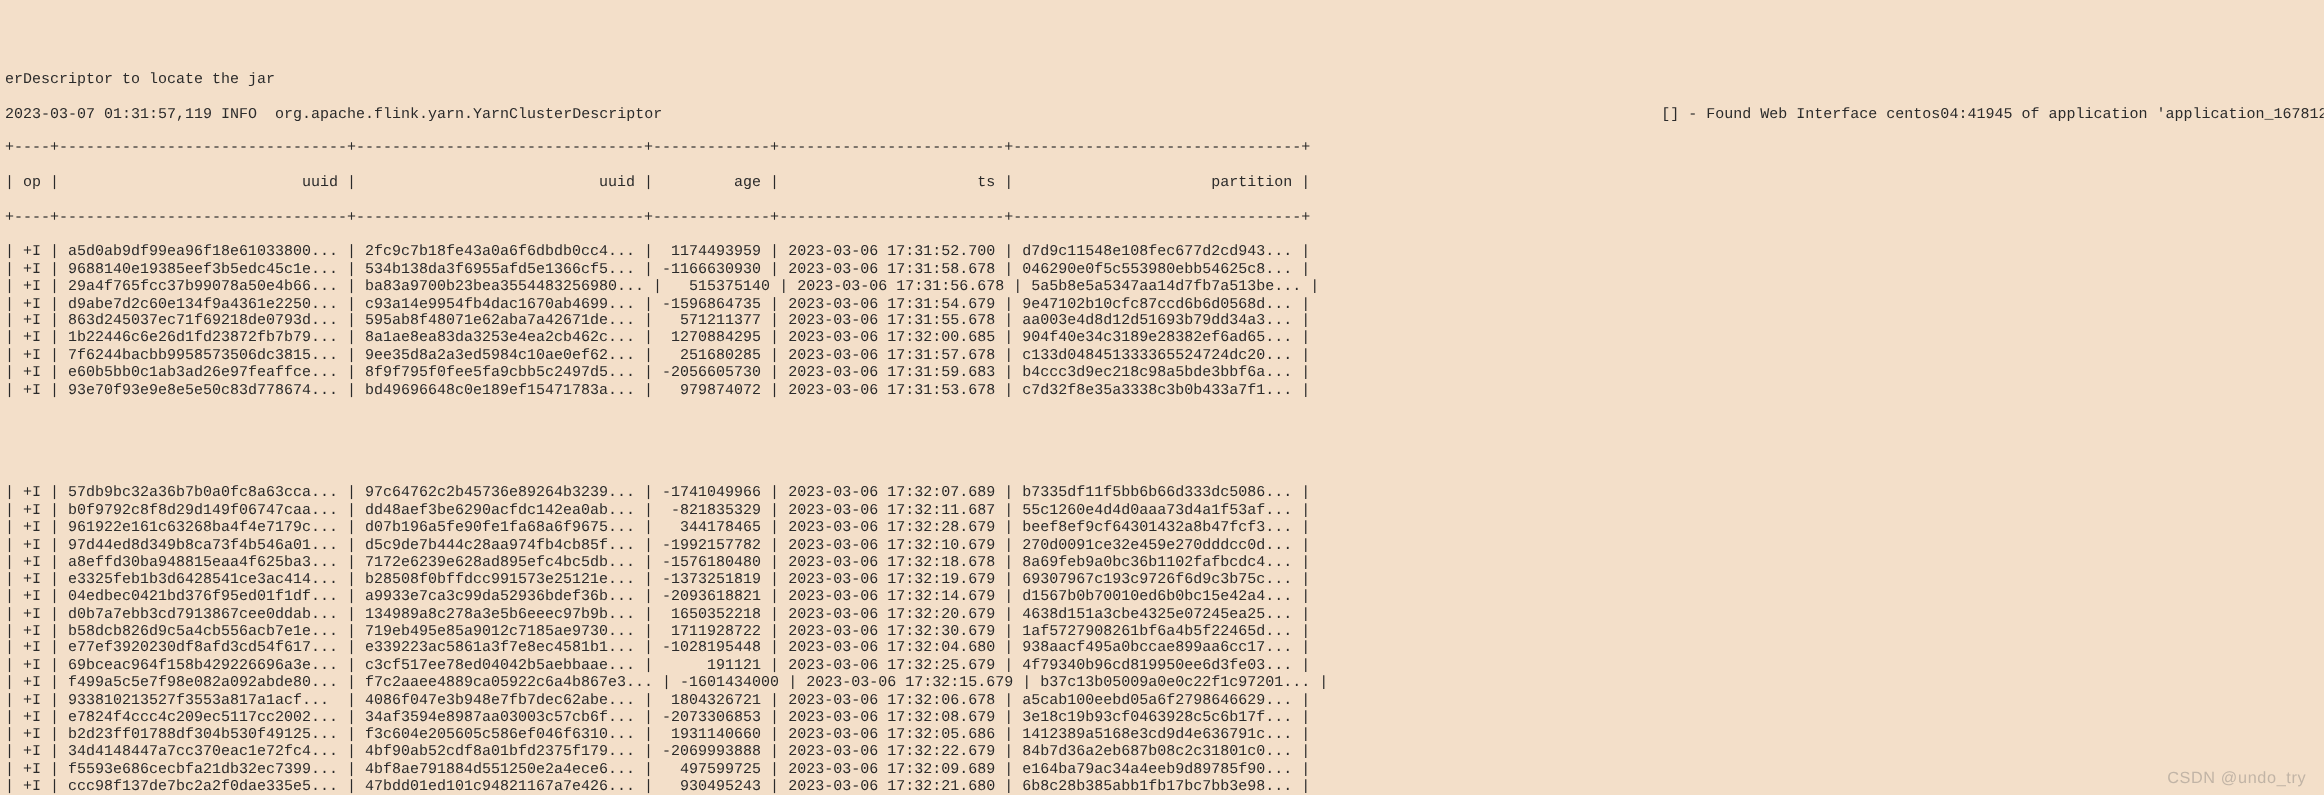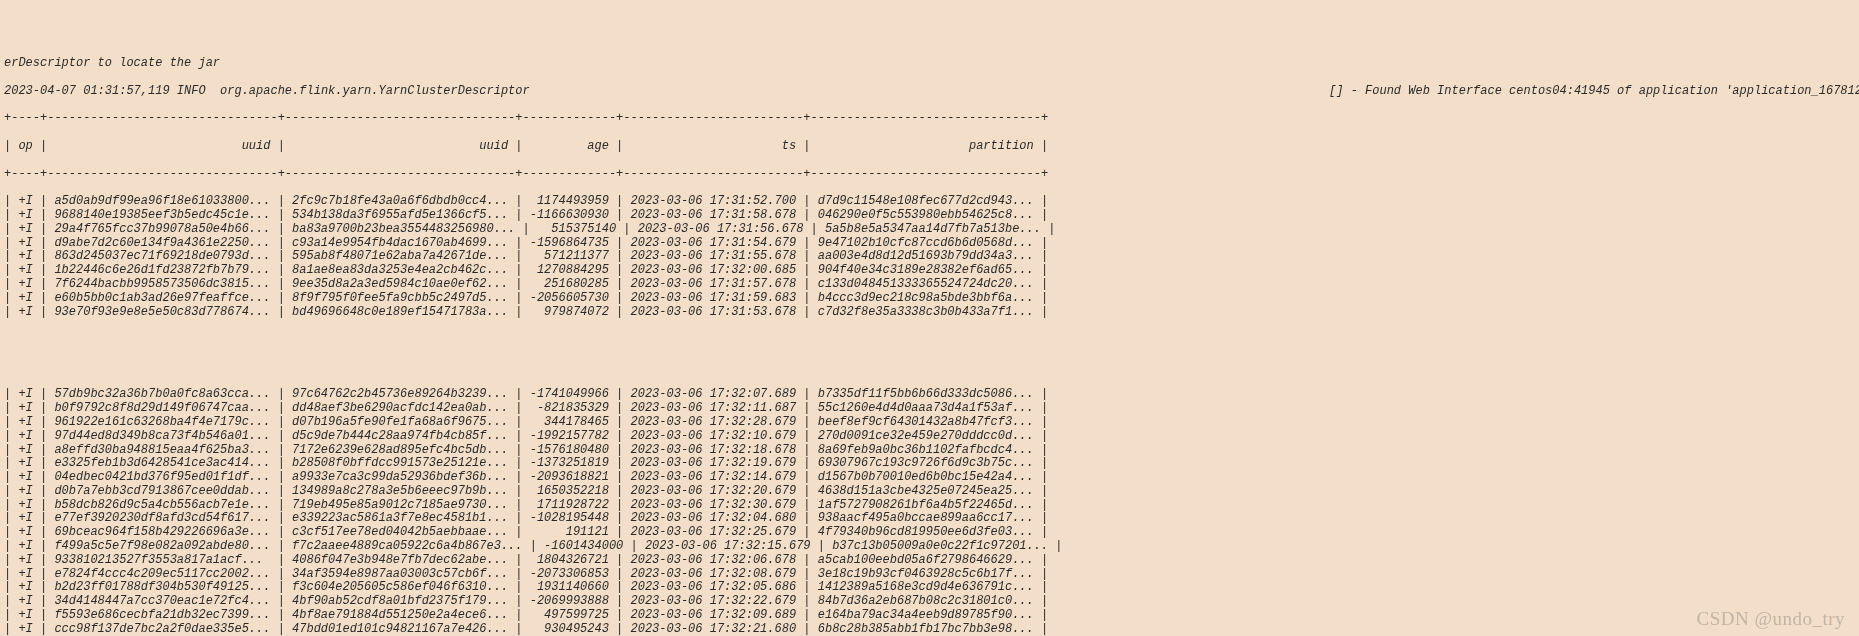"erDescriptor to locate the jar" .log-line { font-style: italic -> none }
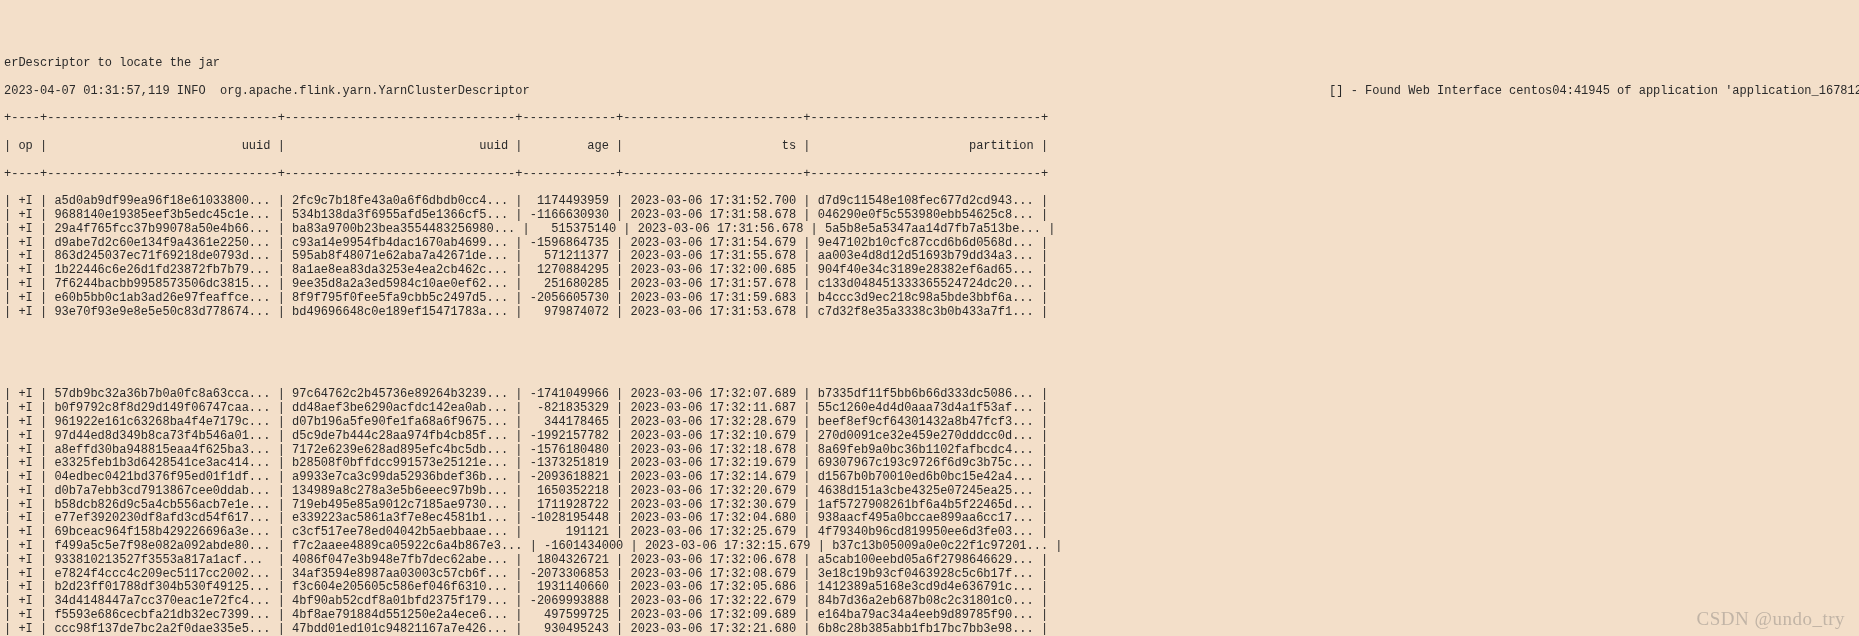"2023-04-07 01:31:57,119" span { text: 2023-04-07 -> 2023-03-07 }
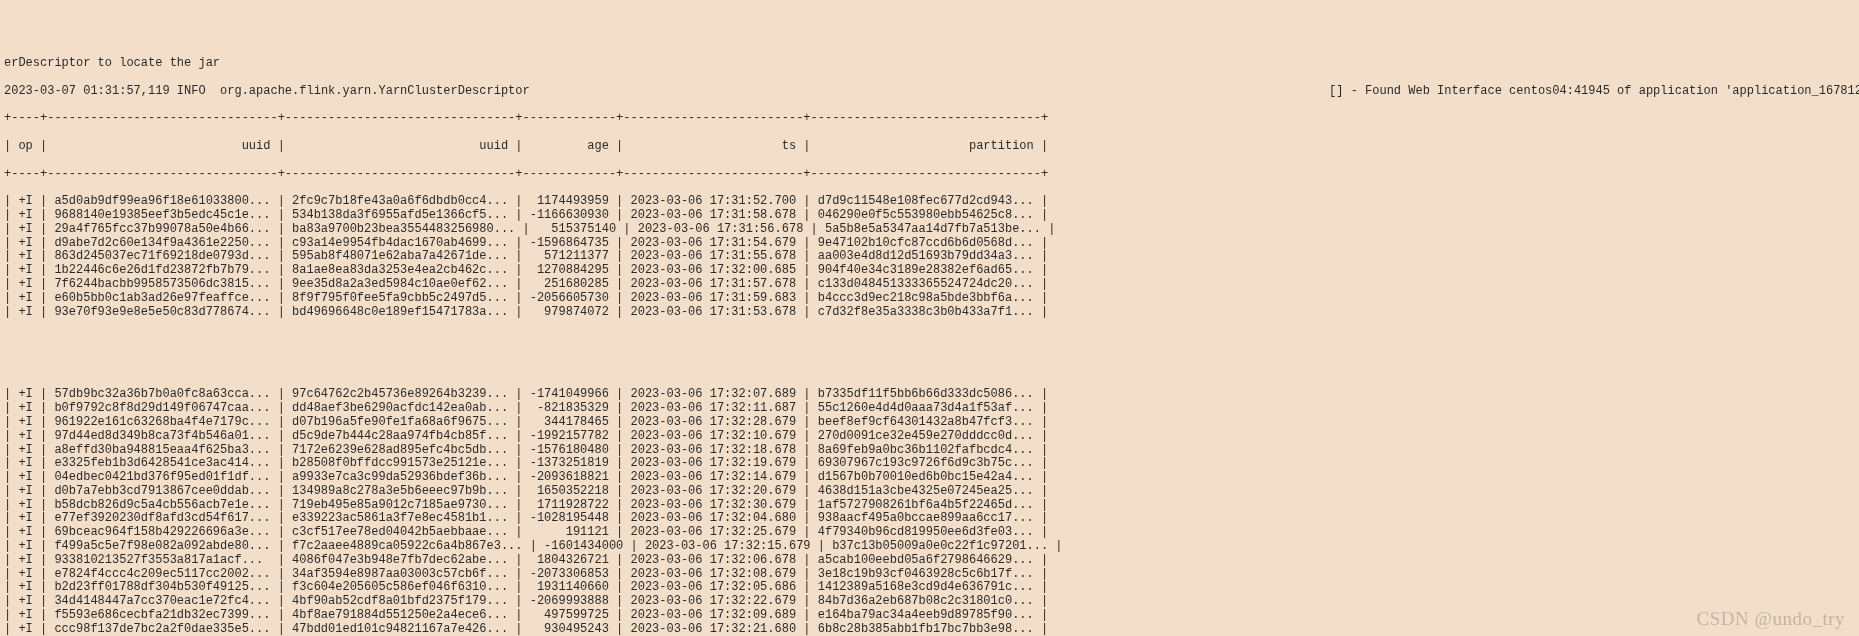"CSDN @undo_try" .watermark { font-family: Liberation Serif, serif -> Liberation Sans, sans-serif; font-size: 19px -> 13px }
